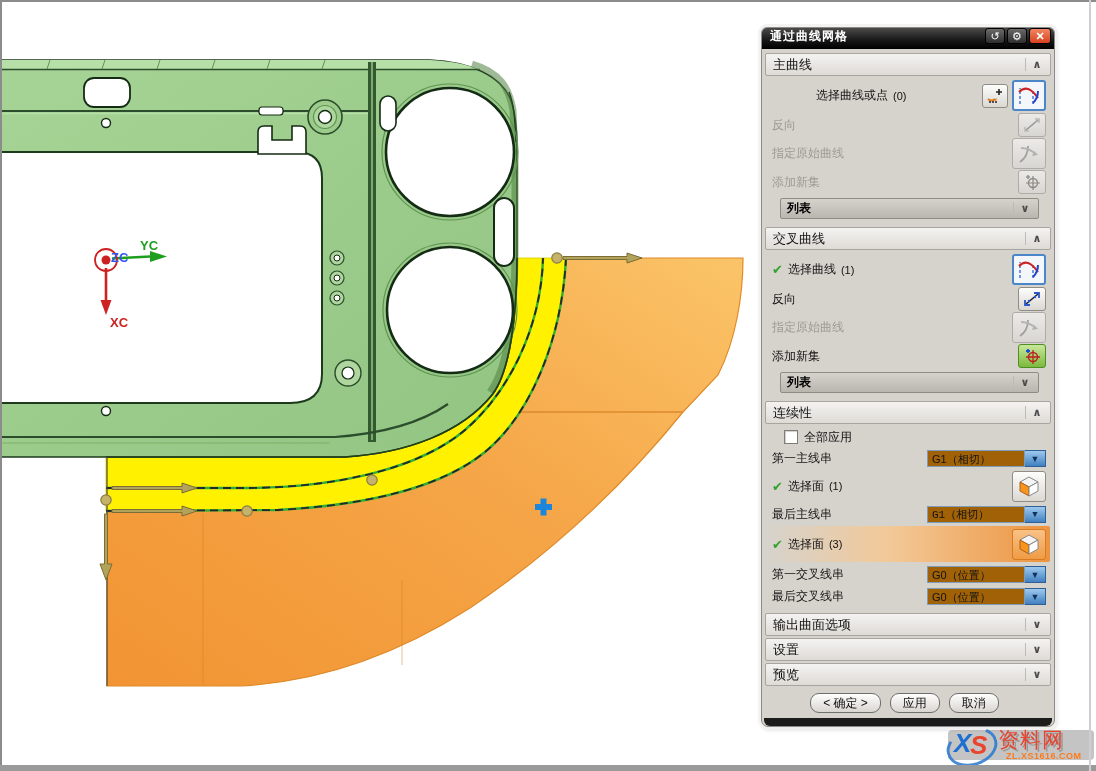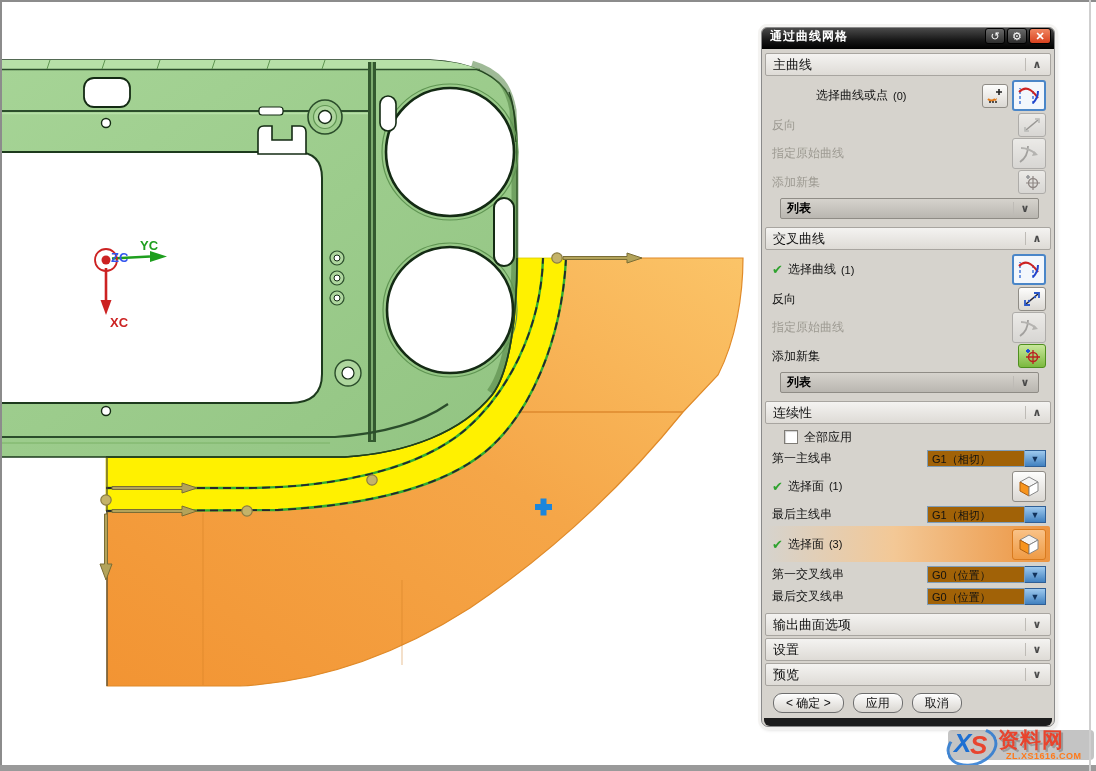"最后主线串" div.row { font-family: none -> Liberation Mono, monospace }
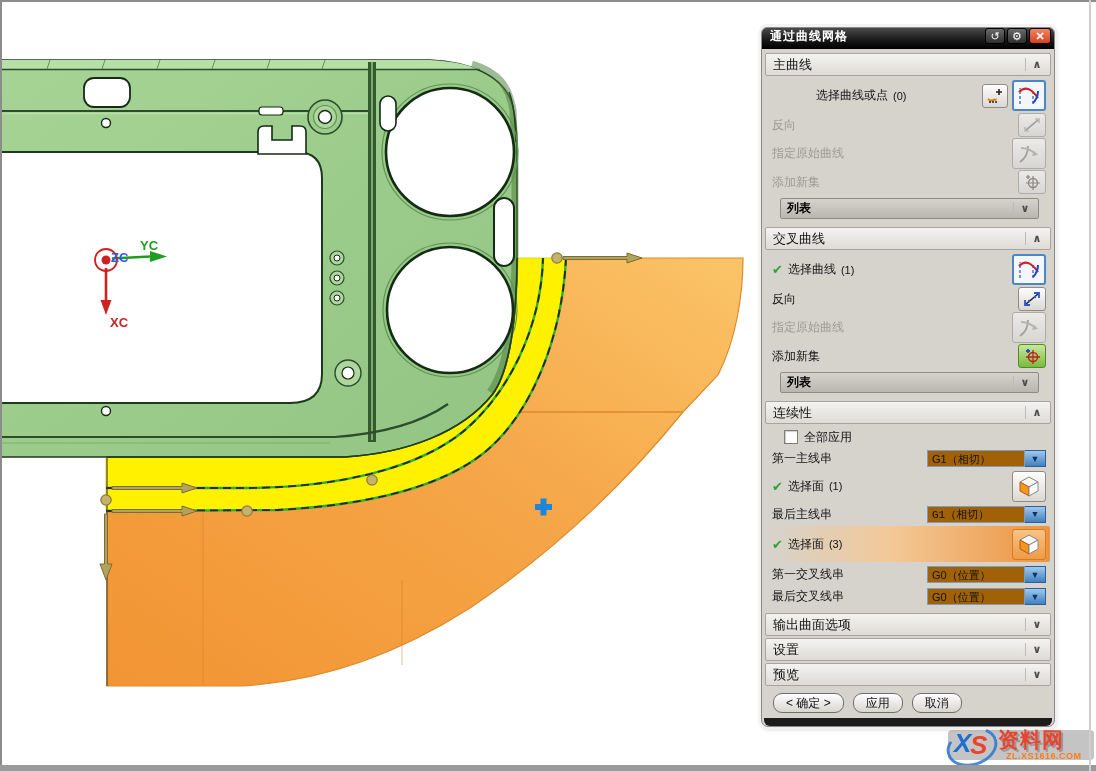"< 确定 >" .btn-row { justify-content: flex-start -> center }
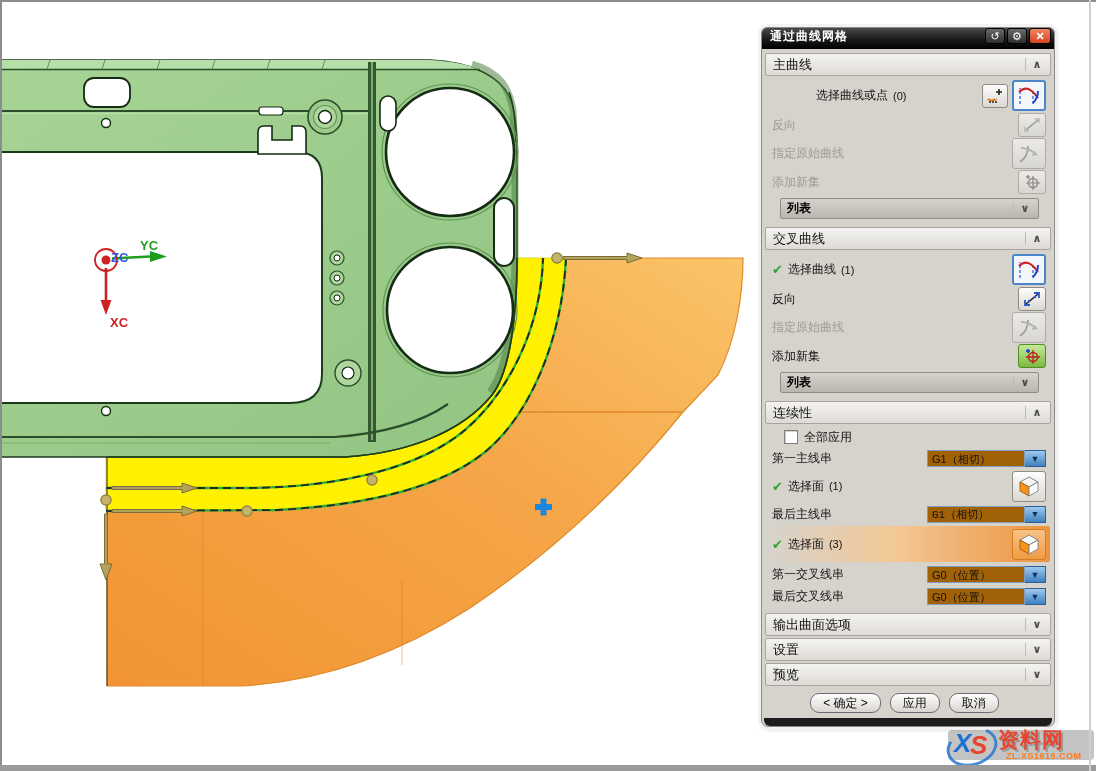"资料网" #wm .brand { font-weight: bold -> normal }
